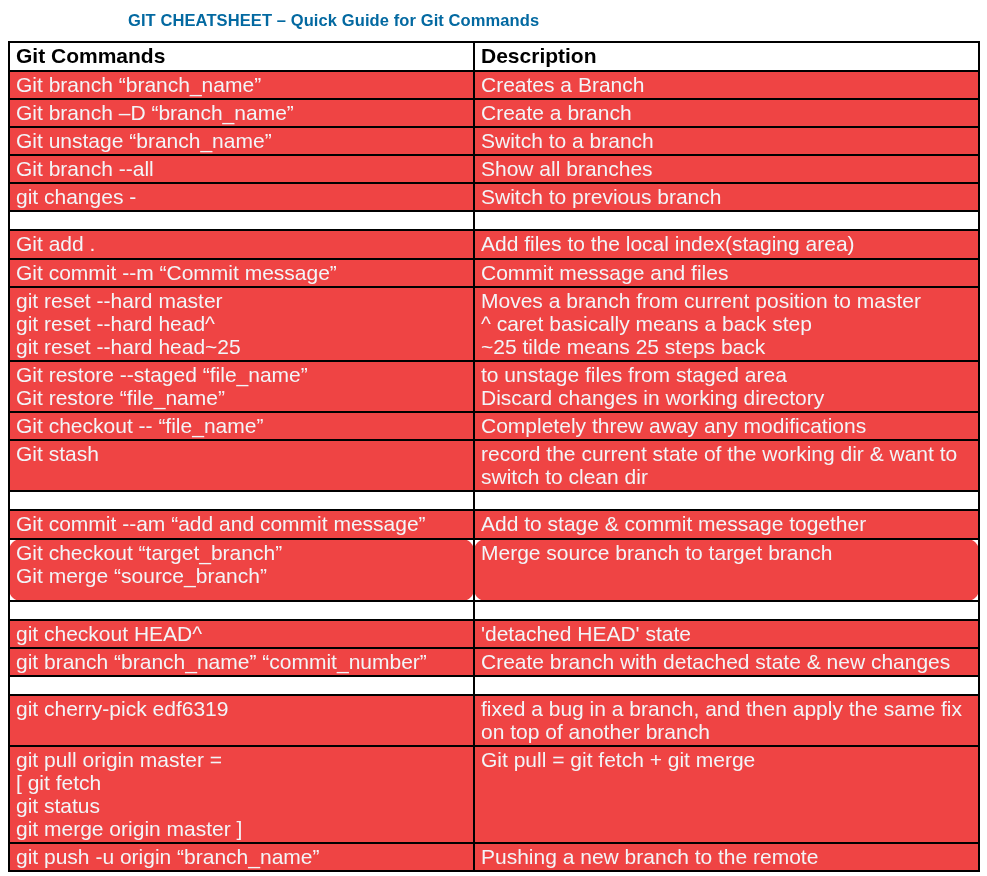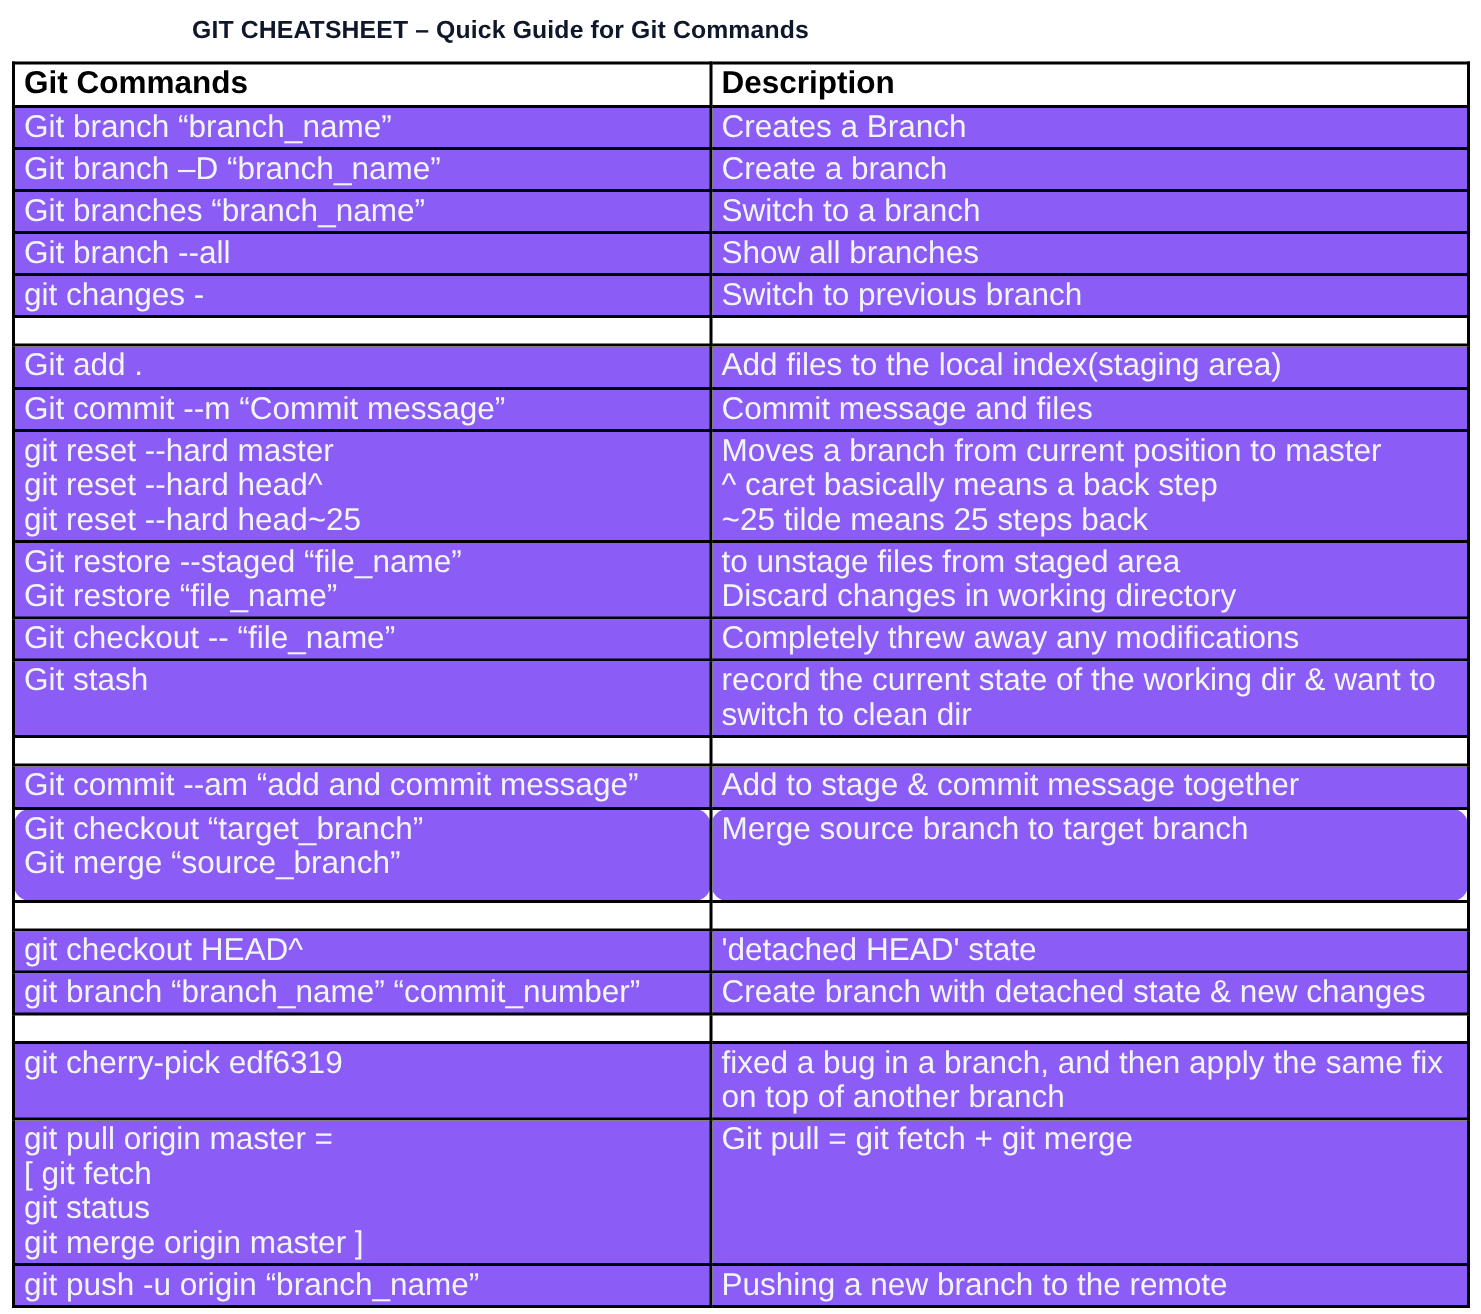"GIT CHEATSHEET – Quick Guide" .doc-title { color: #0f172a -> #0369a1 }
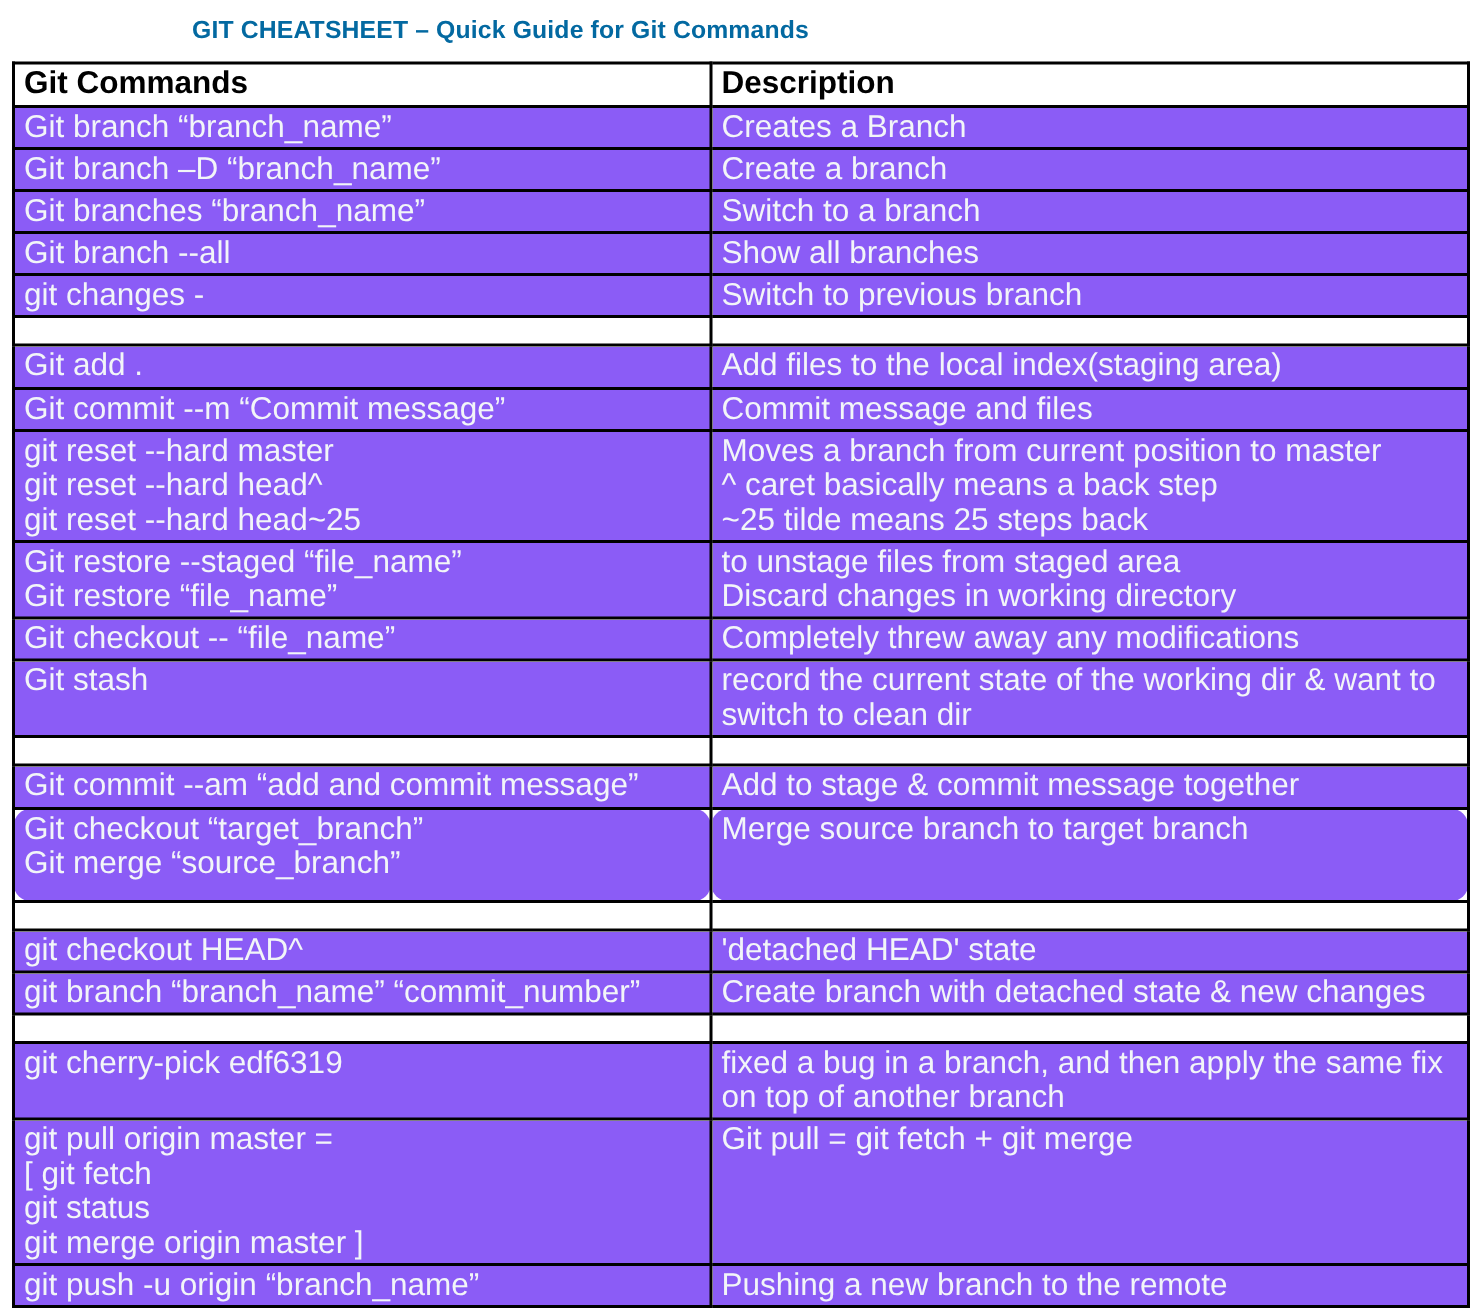"Git branch “branch_name”" tr.row-data td { background: #8b5cf6 -> #ef4444 }
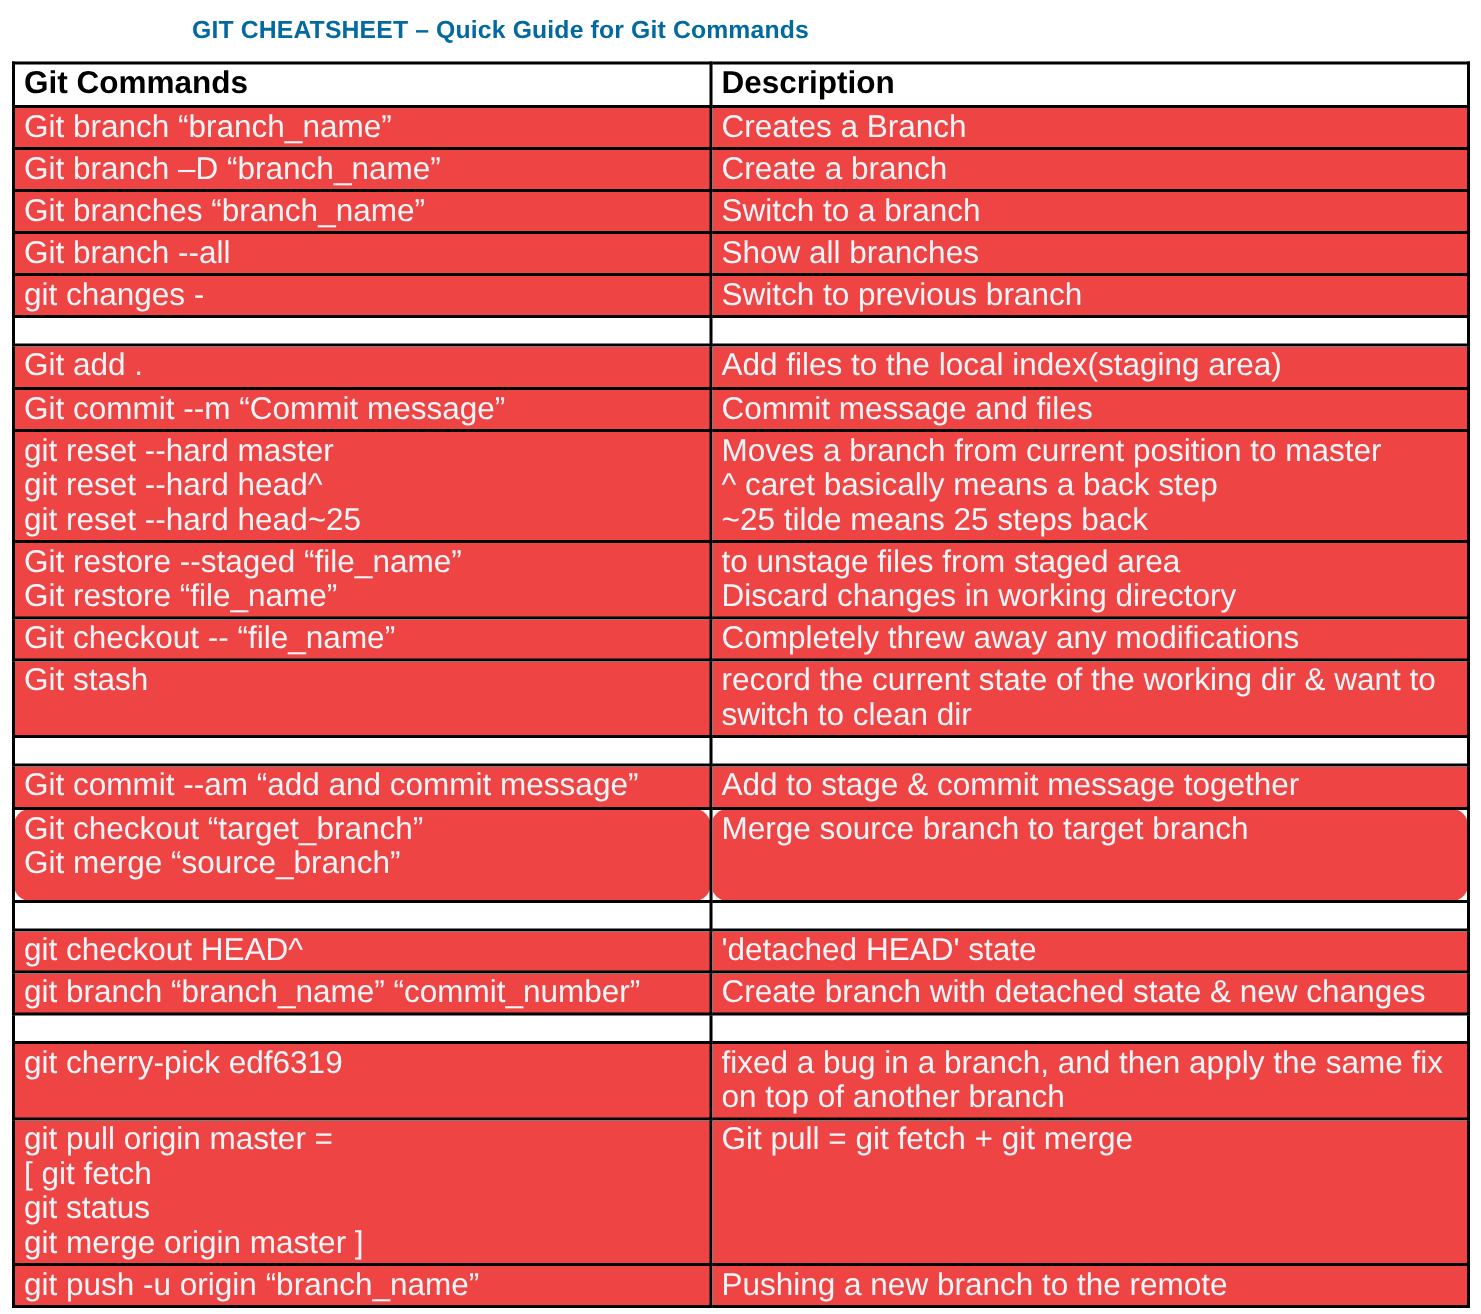"Git branches “branch_name”" td { text: branches -> unstage }
